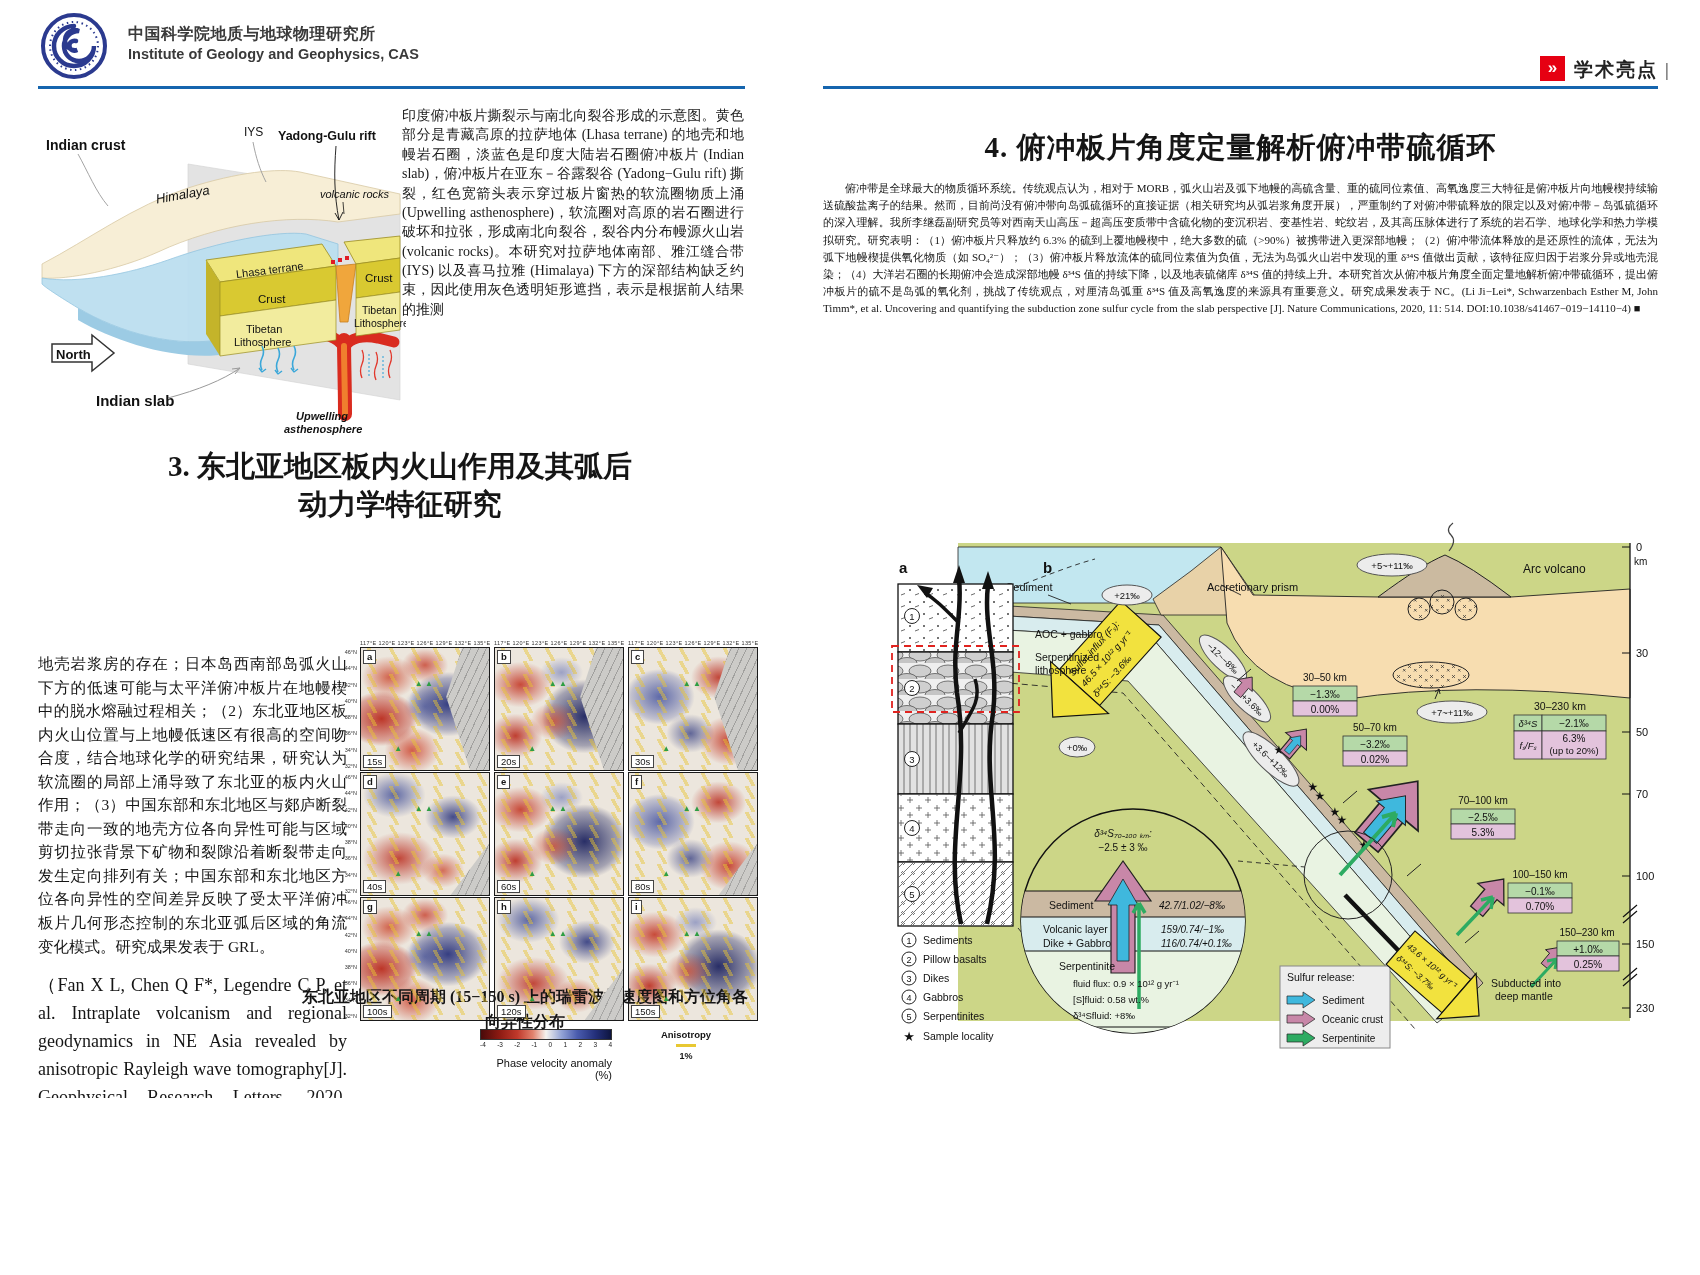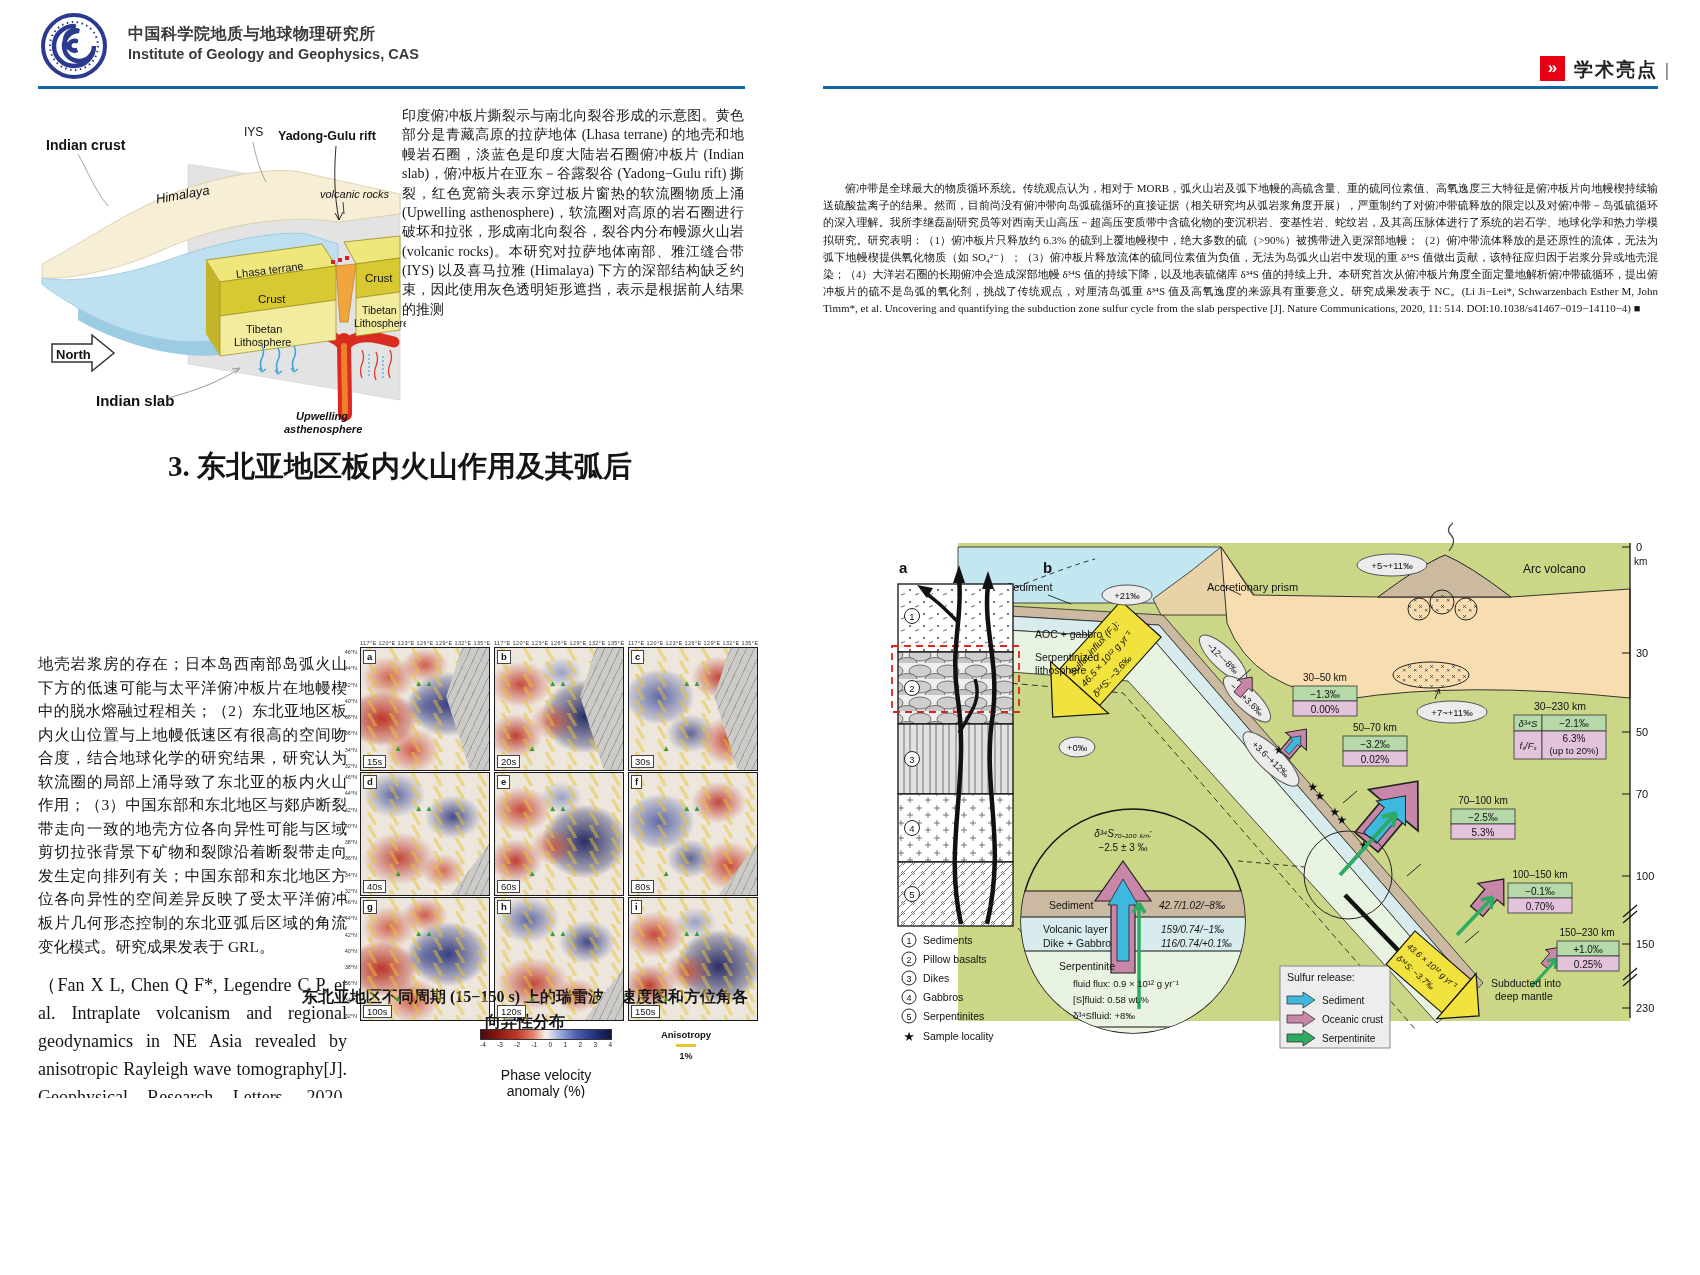"4. 俯冲板片角度定量解析俯冲带硫循环" div.s4t { html: none -> <div>4. 俯冲板片角度定量解析俯冲带硫循环</div> }
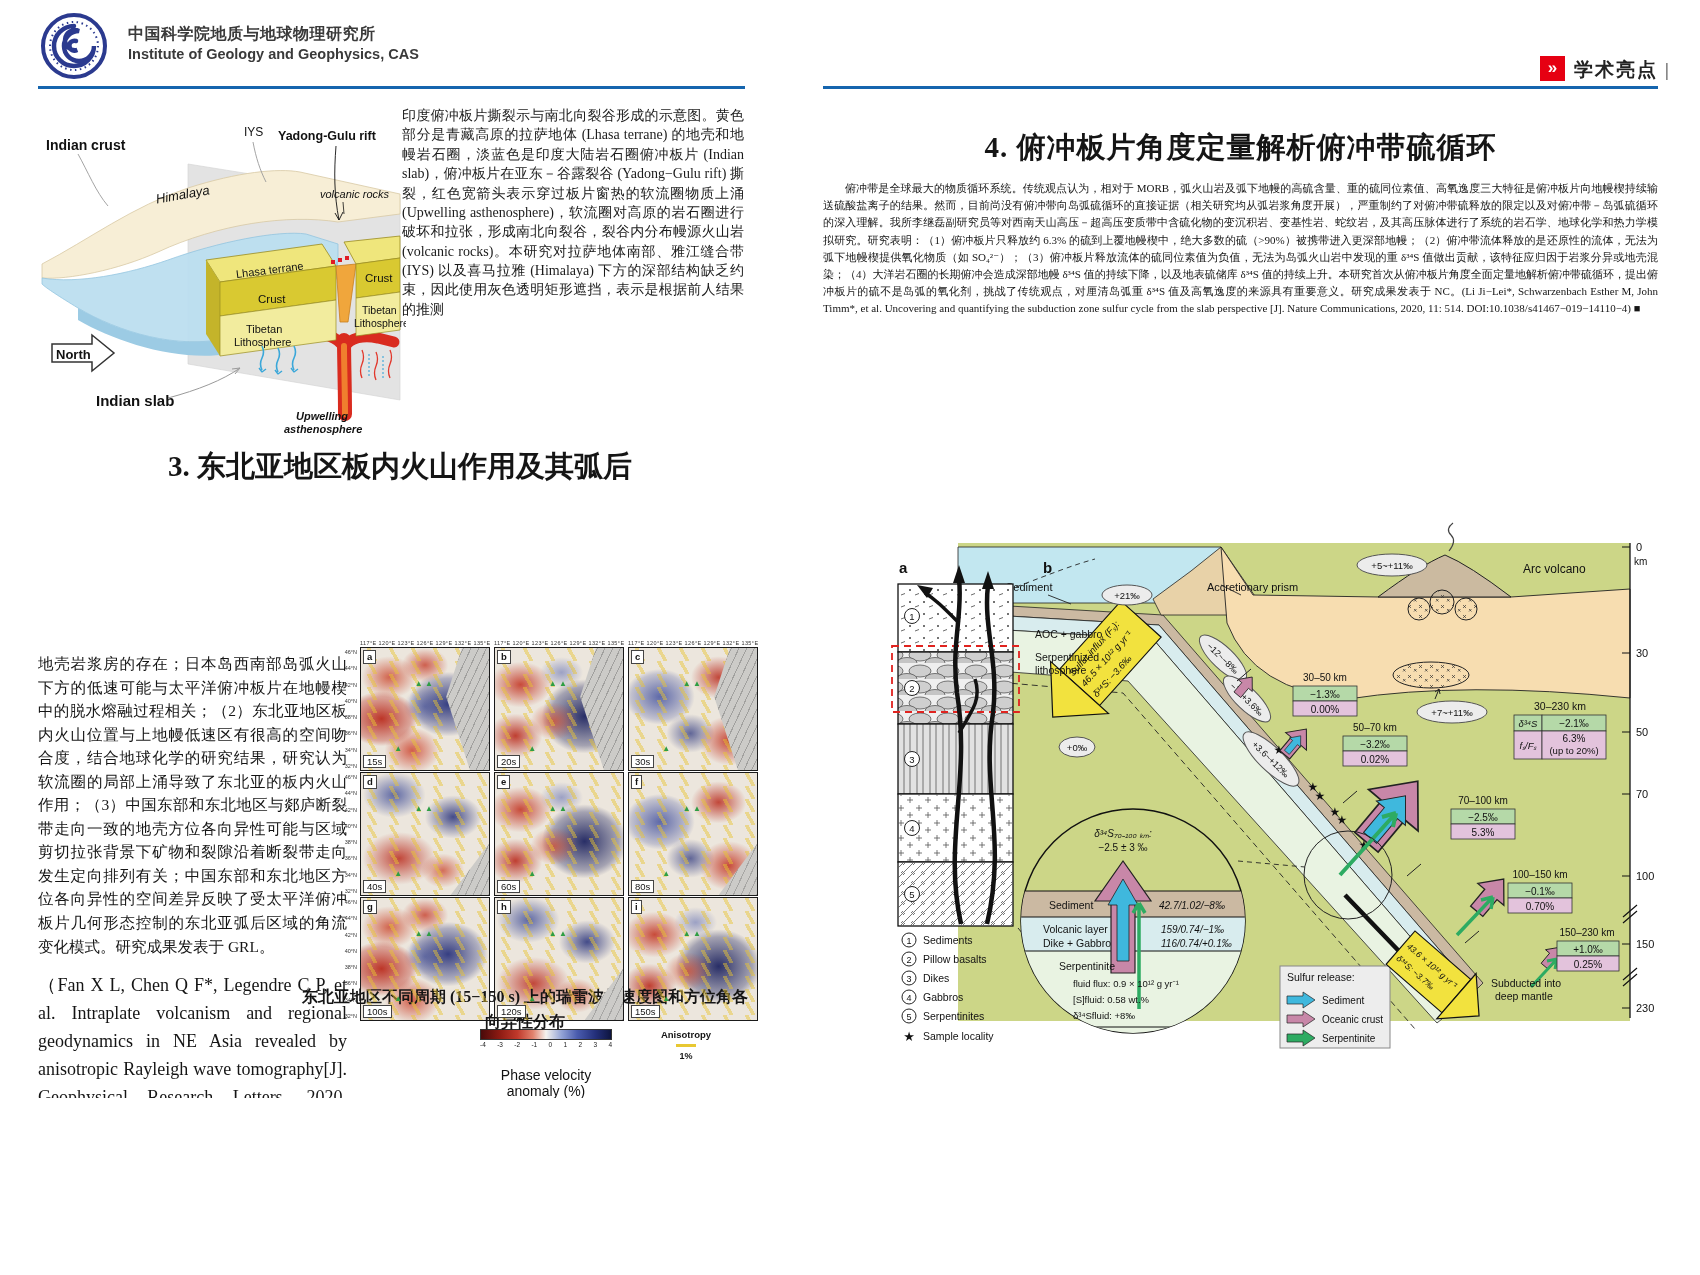"动力学特征研究" div { html: none -> <div>动力学特征研究</div> }
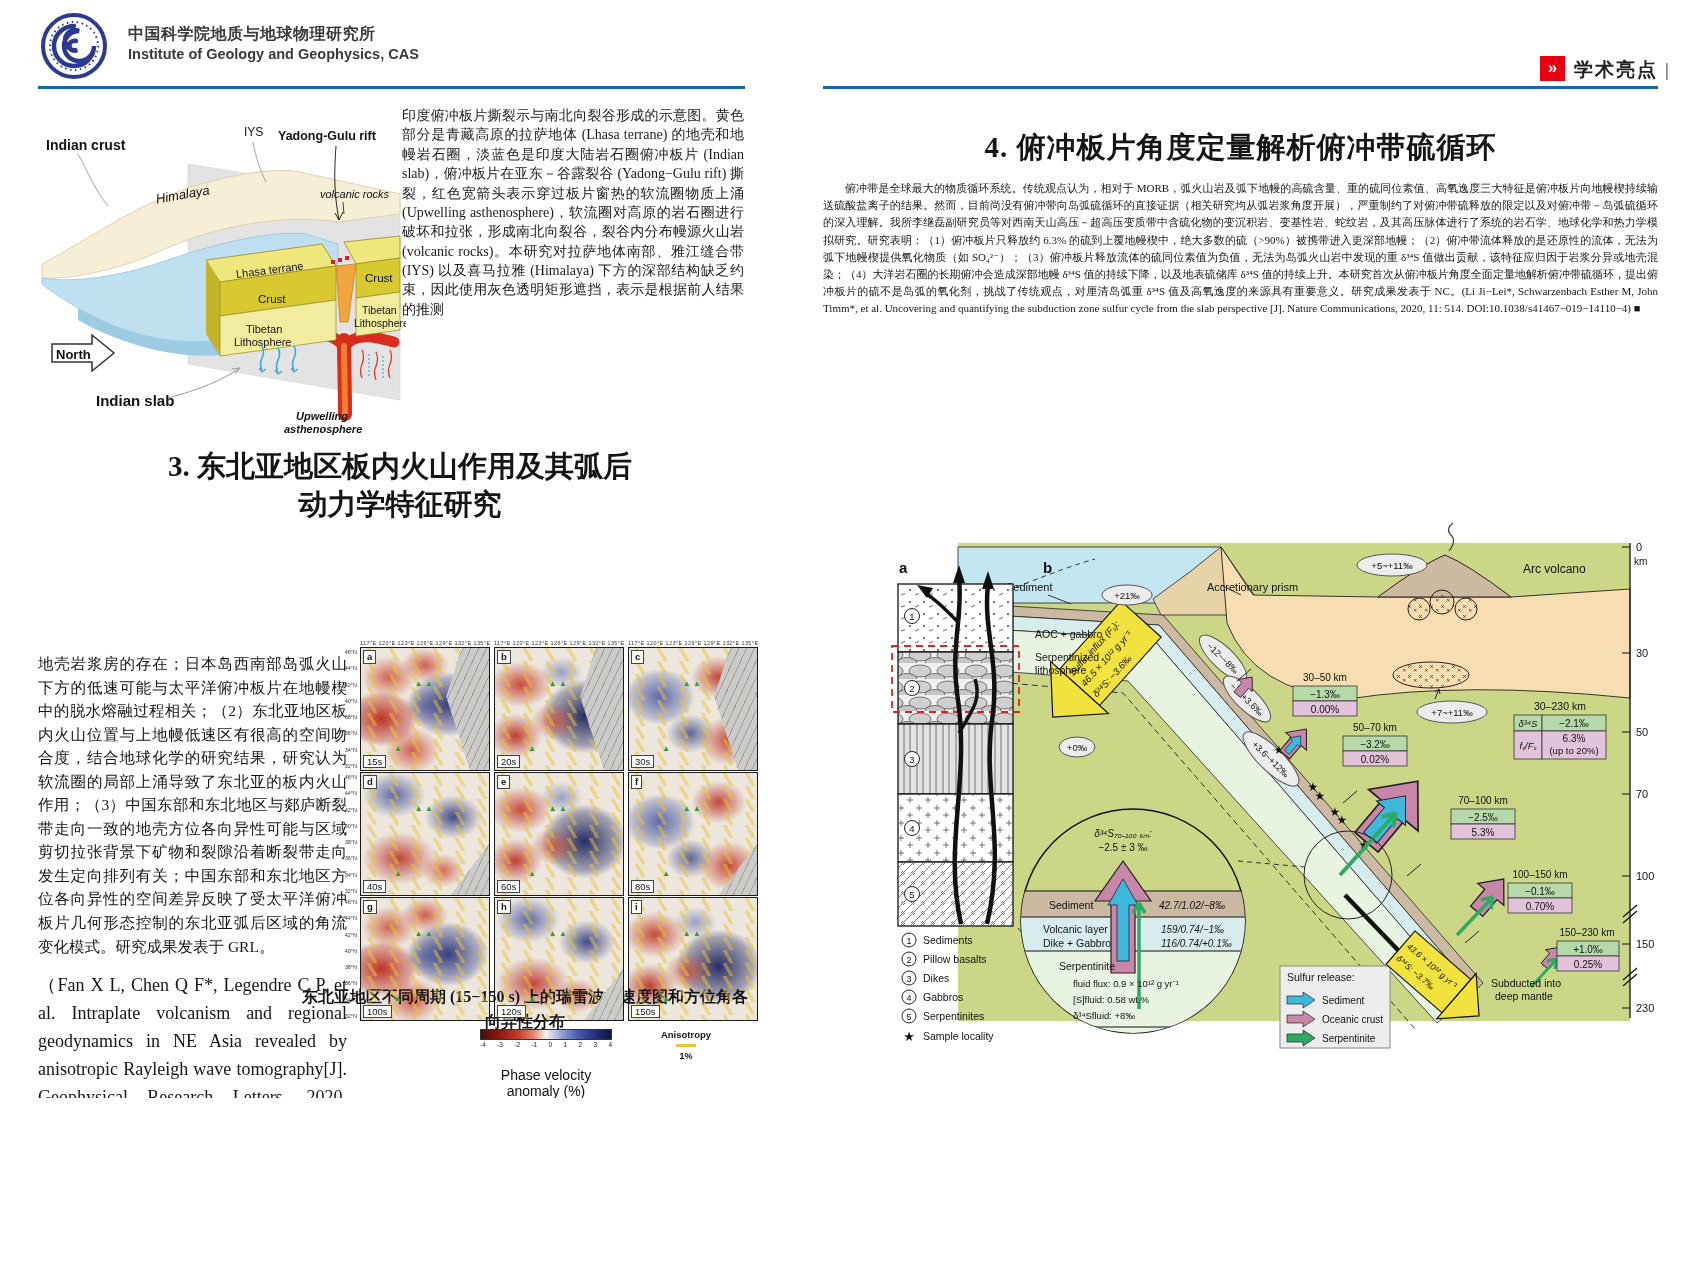"Phase velocity anomaly (%)" .cblabel { font-size: 14px -> 11px; margin-top: 19px -> 9px; text-align: center -> right }
